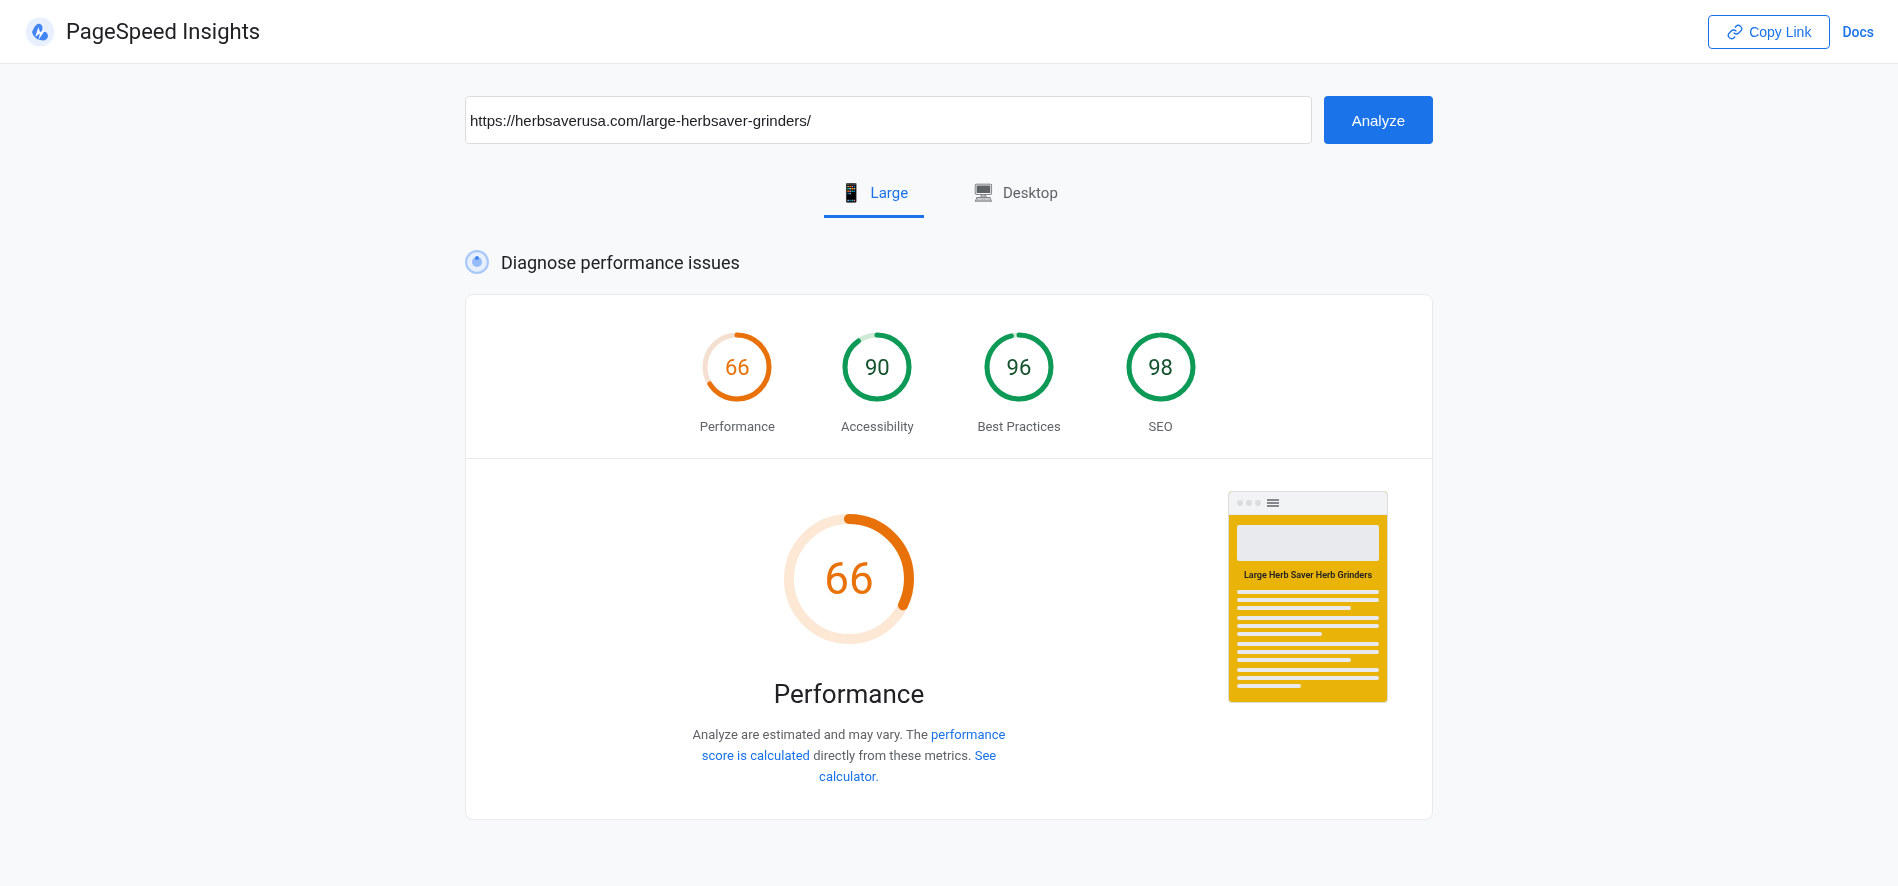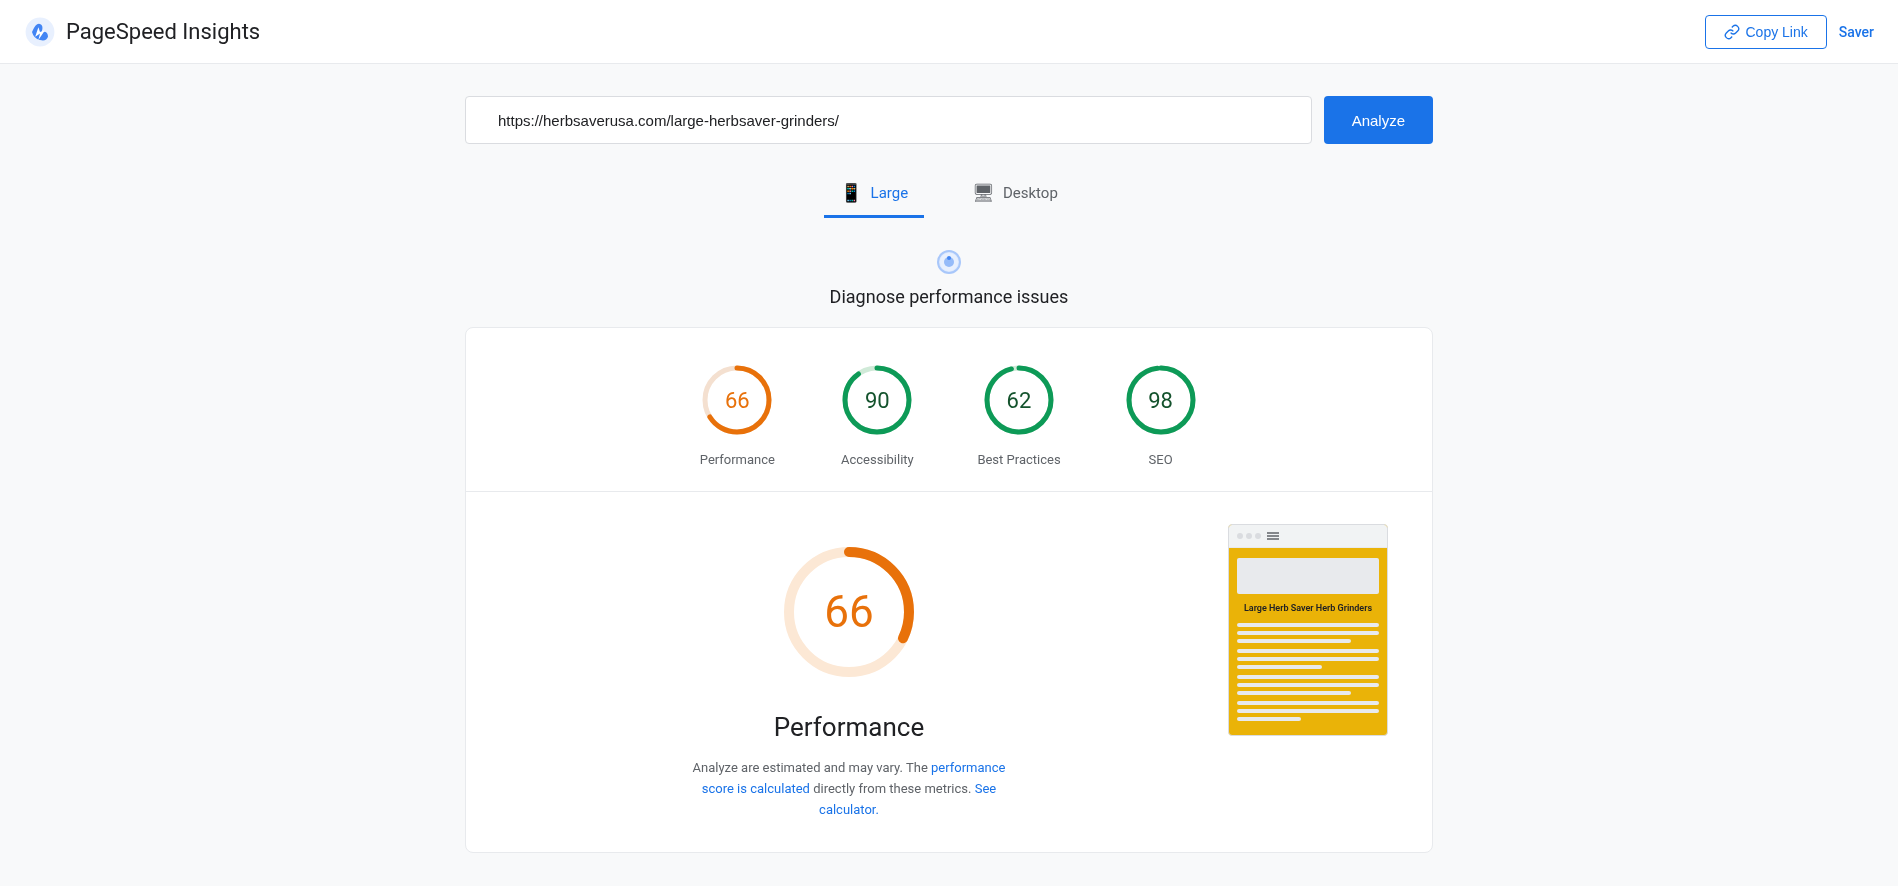"Saver" a.docs-link { text: Saver -> Docs }
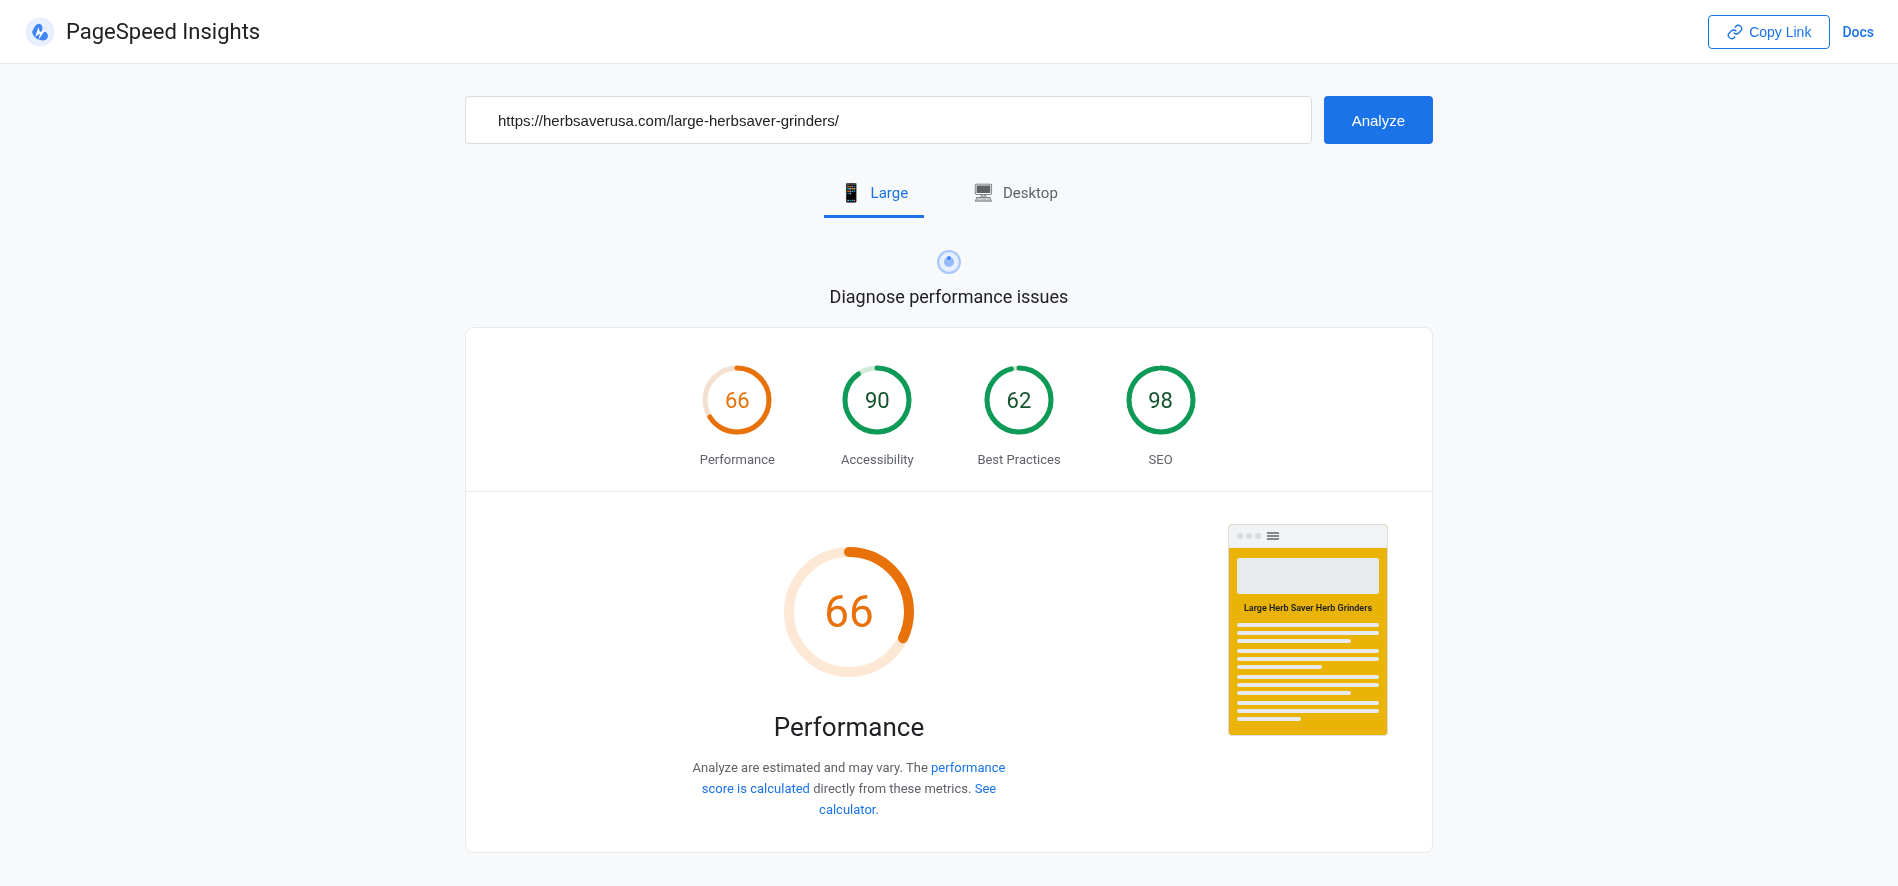"https://herbsaverusa.com/large-herbsaver" .url-input { padding: 0 32px -> 0 4px }
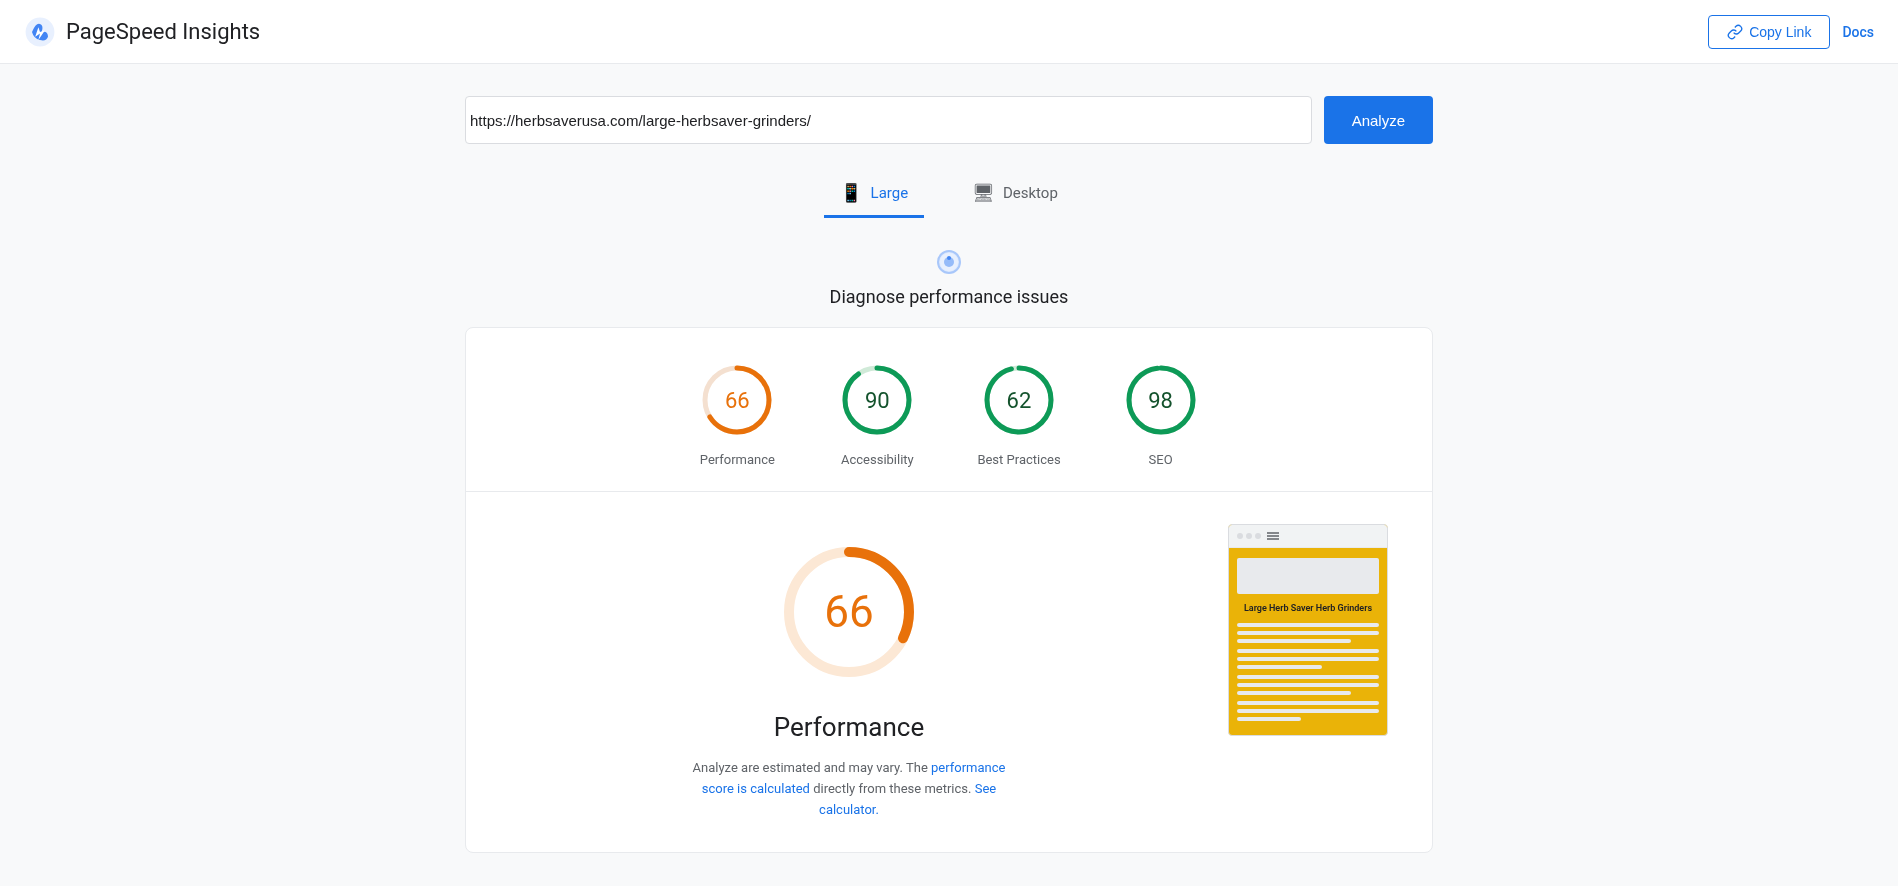"Diagnose performance issues" .section-header { flex-direction: column -> none }
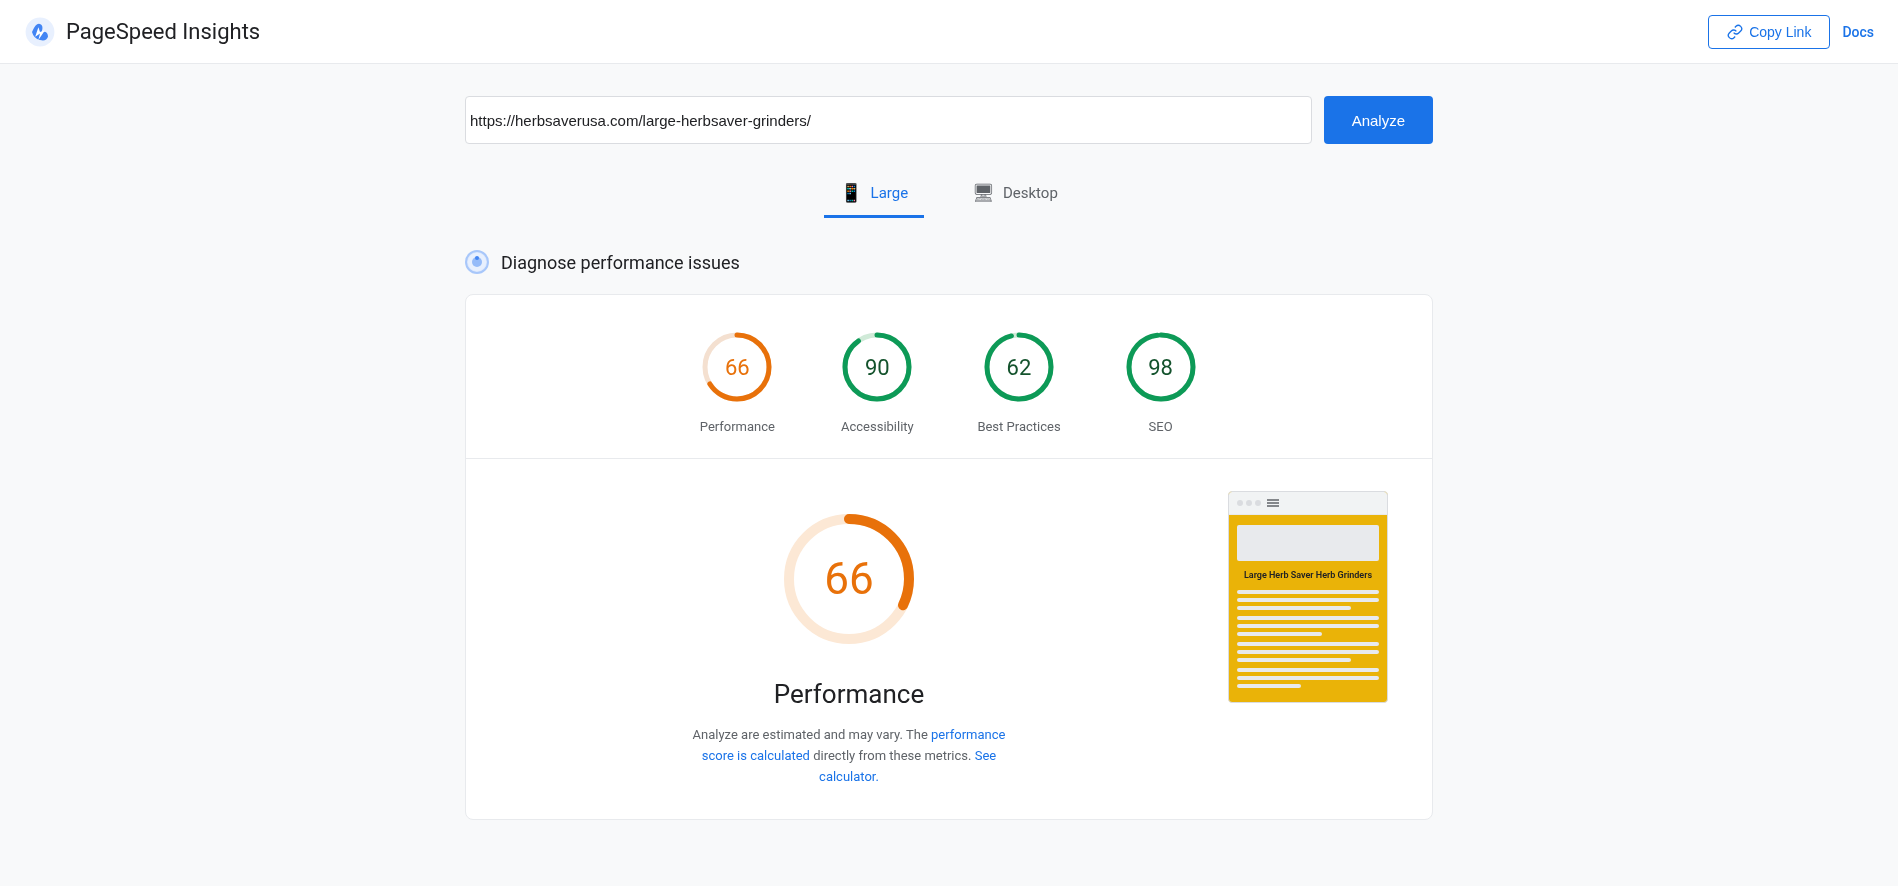"62" span.score-number { text: 62 -> 96 }
